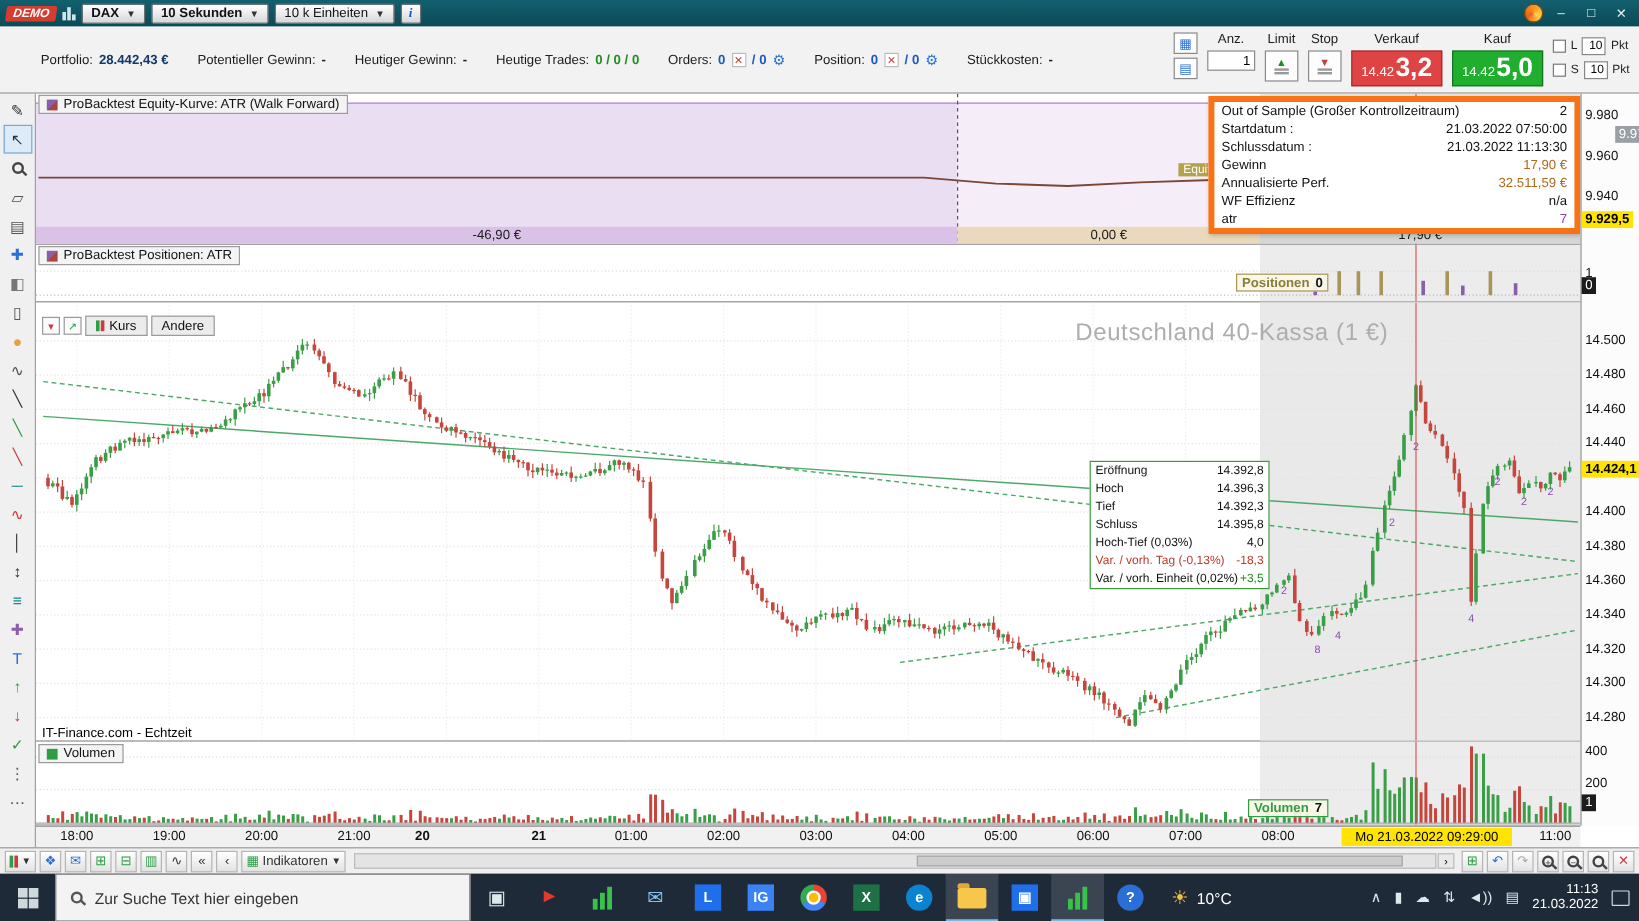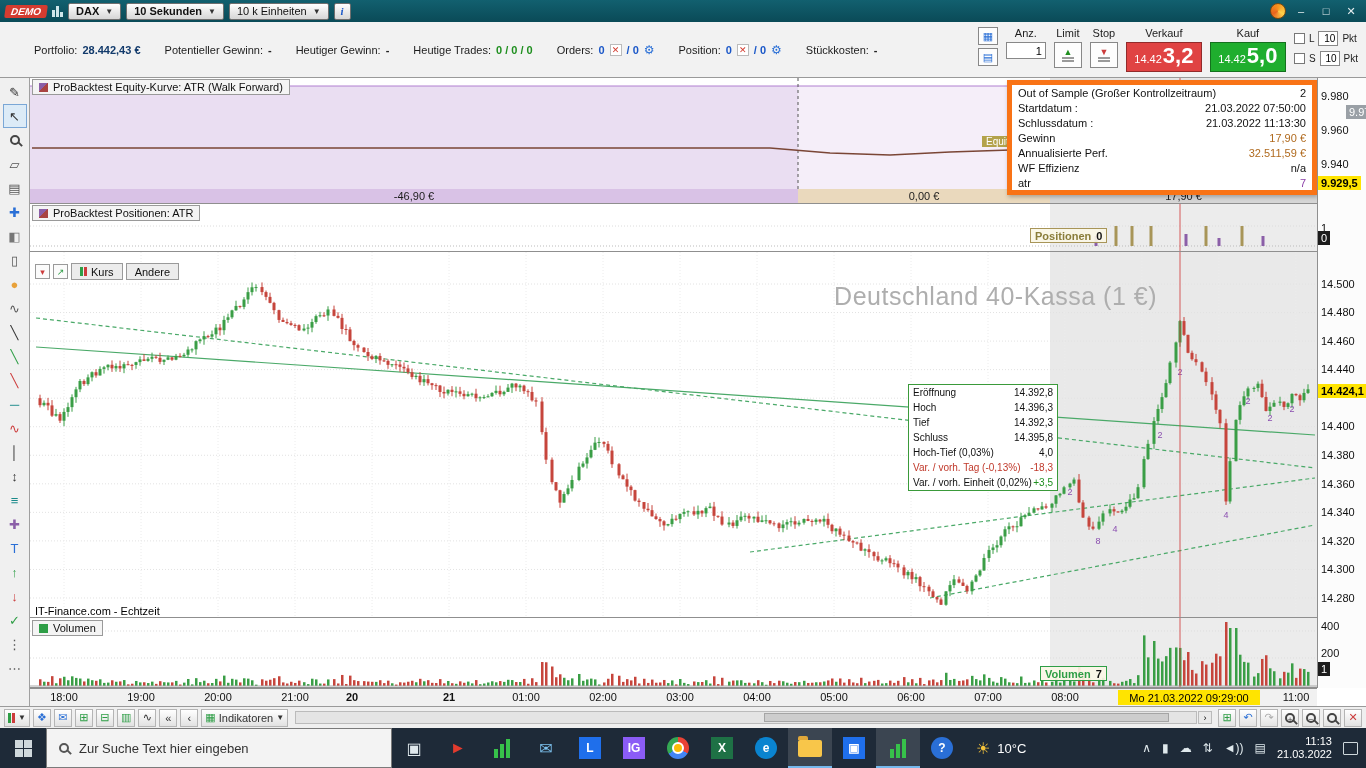"Deutschland 40-Kassa (1 €)" .watermark { font-size: 25px -> 20px; top: 204px -> 188px }
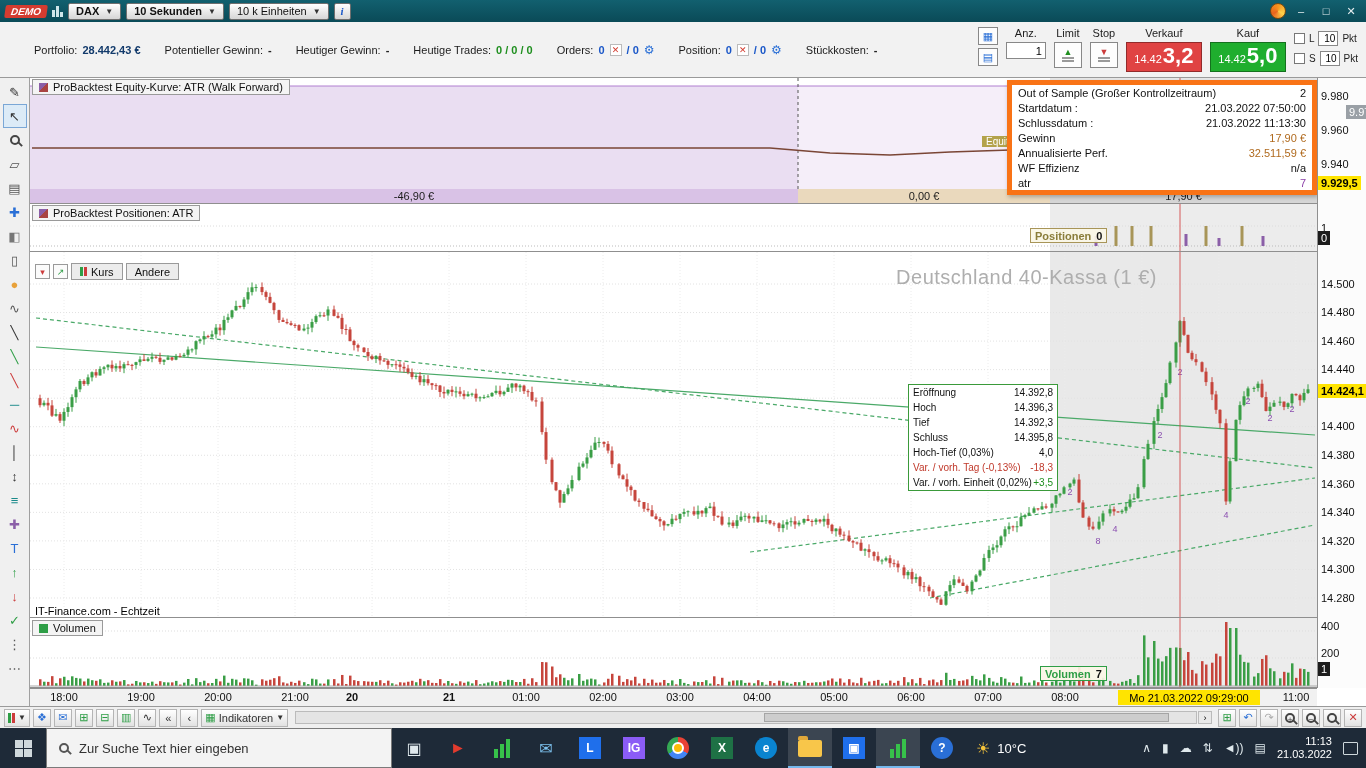"IG" div.tile { background: #8b5cf6 -> #3b82f6 }
